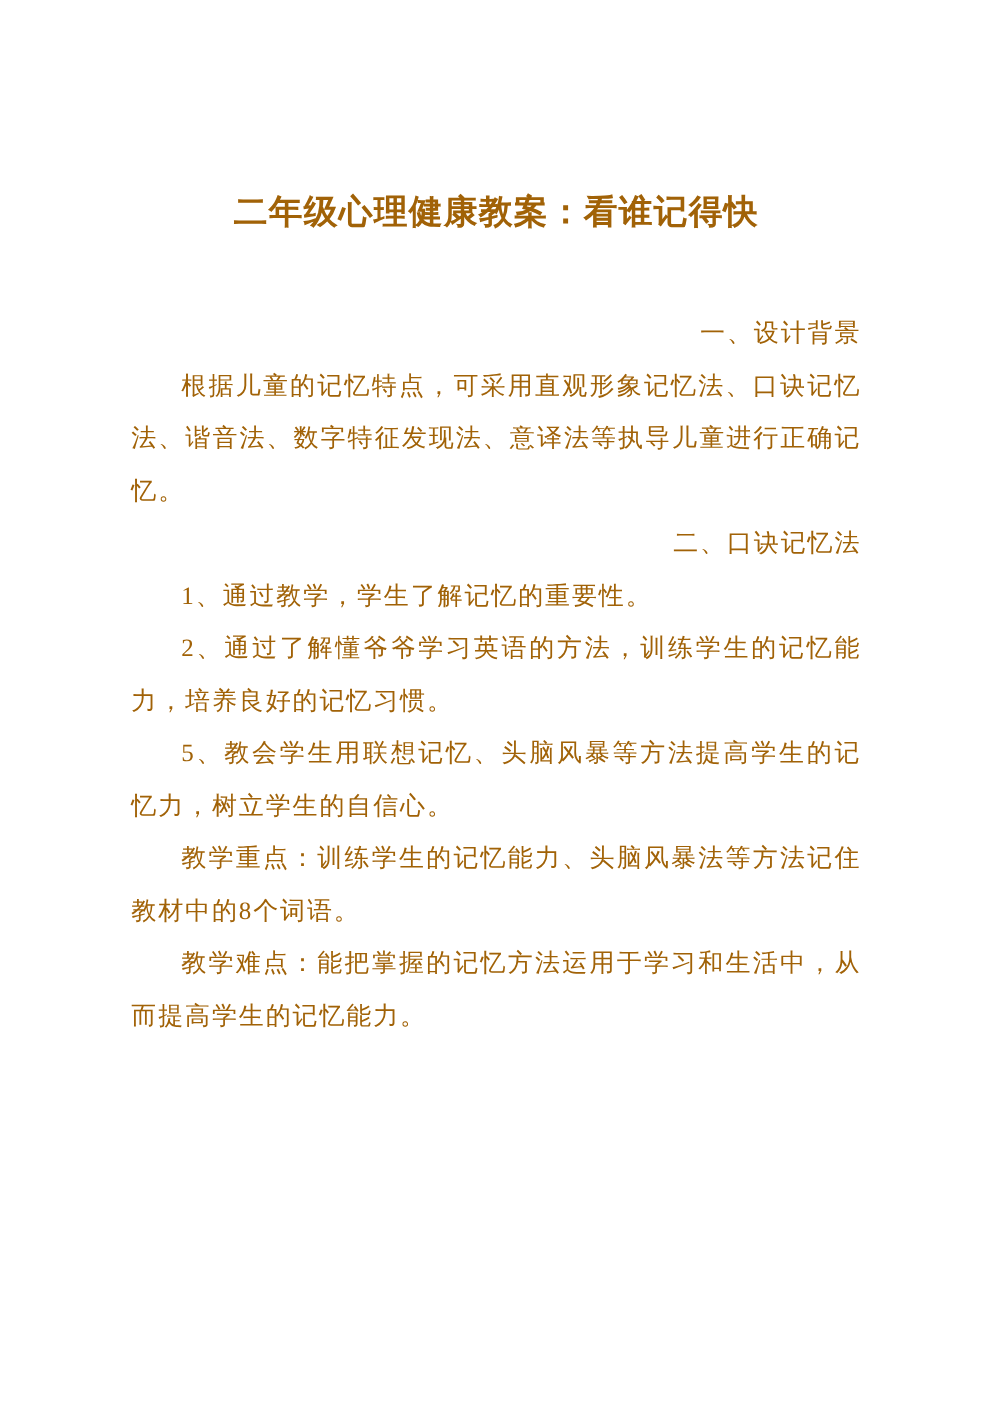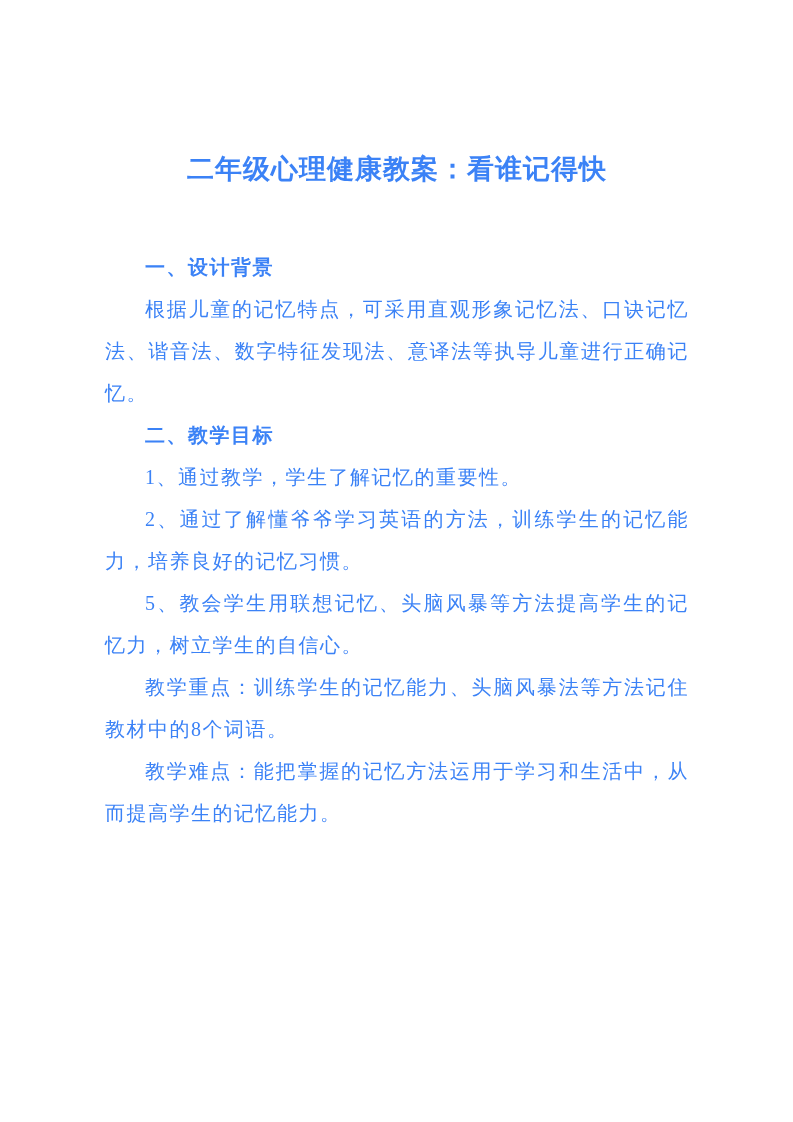"二年级心理健康教案：看谁记得快" .page { color: #3b82f6 -> #a16207 }
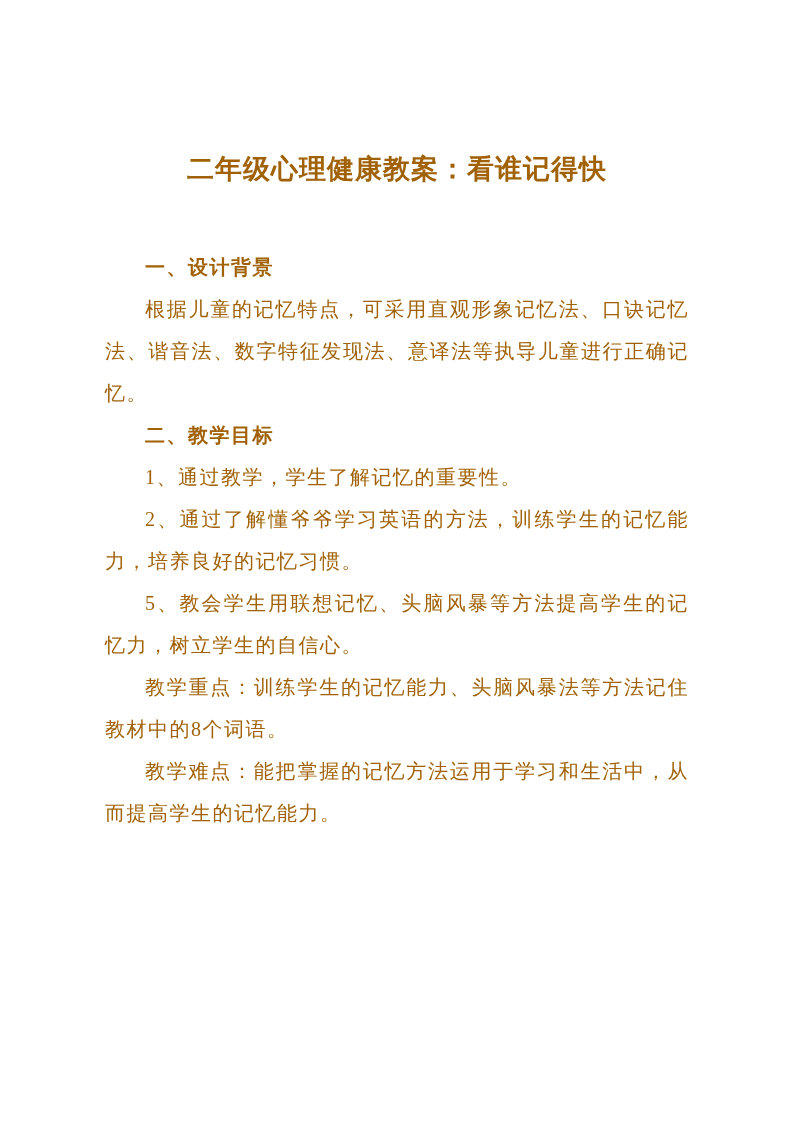"一、设计背景" .para.heading { font-weight: bold -> normal; text-align: left -> right }
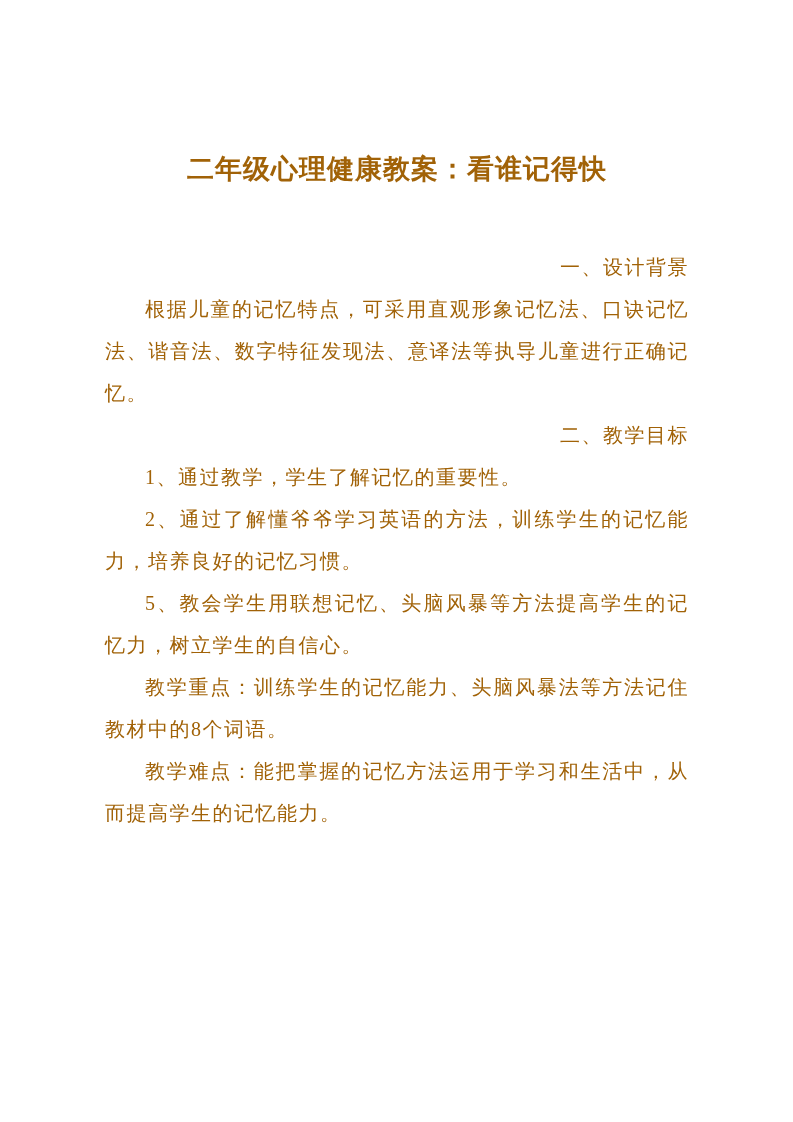"二、教学目标" p.para { text: 教学目标 -> 口诀记忆法 }
